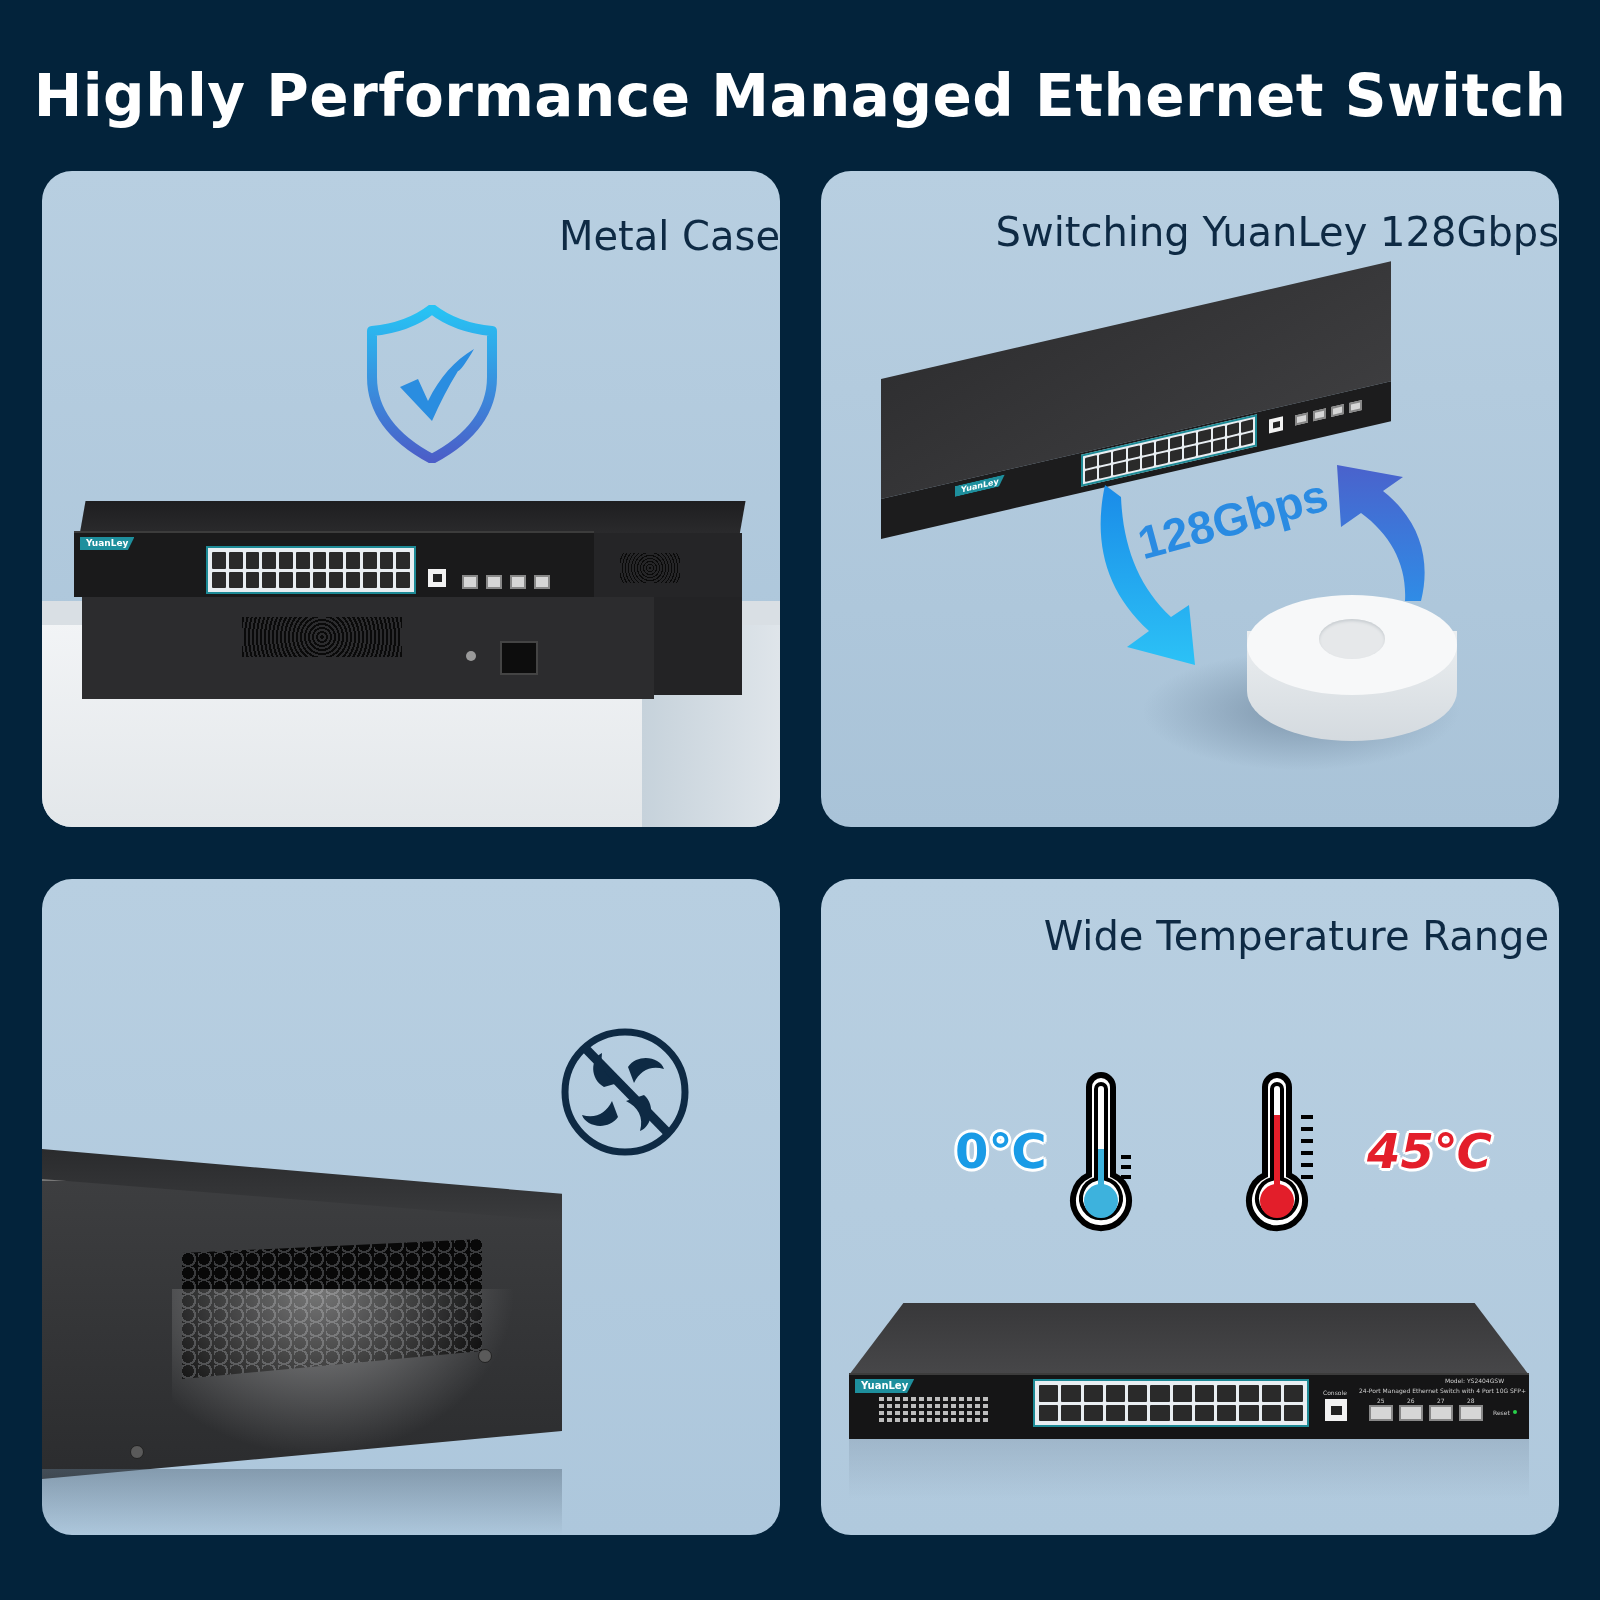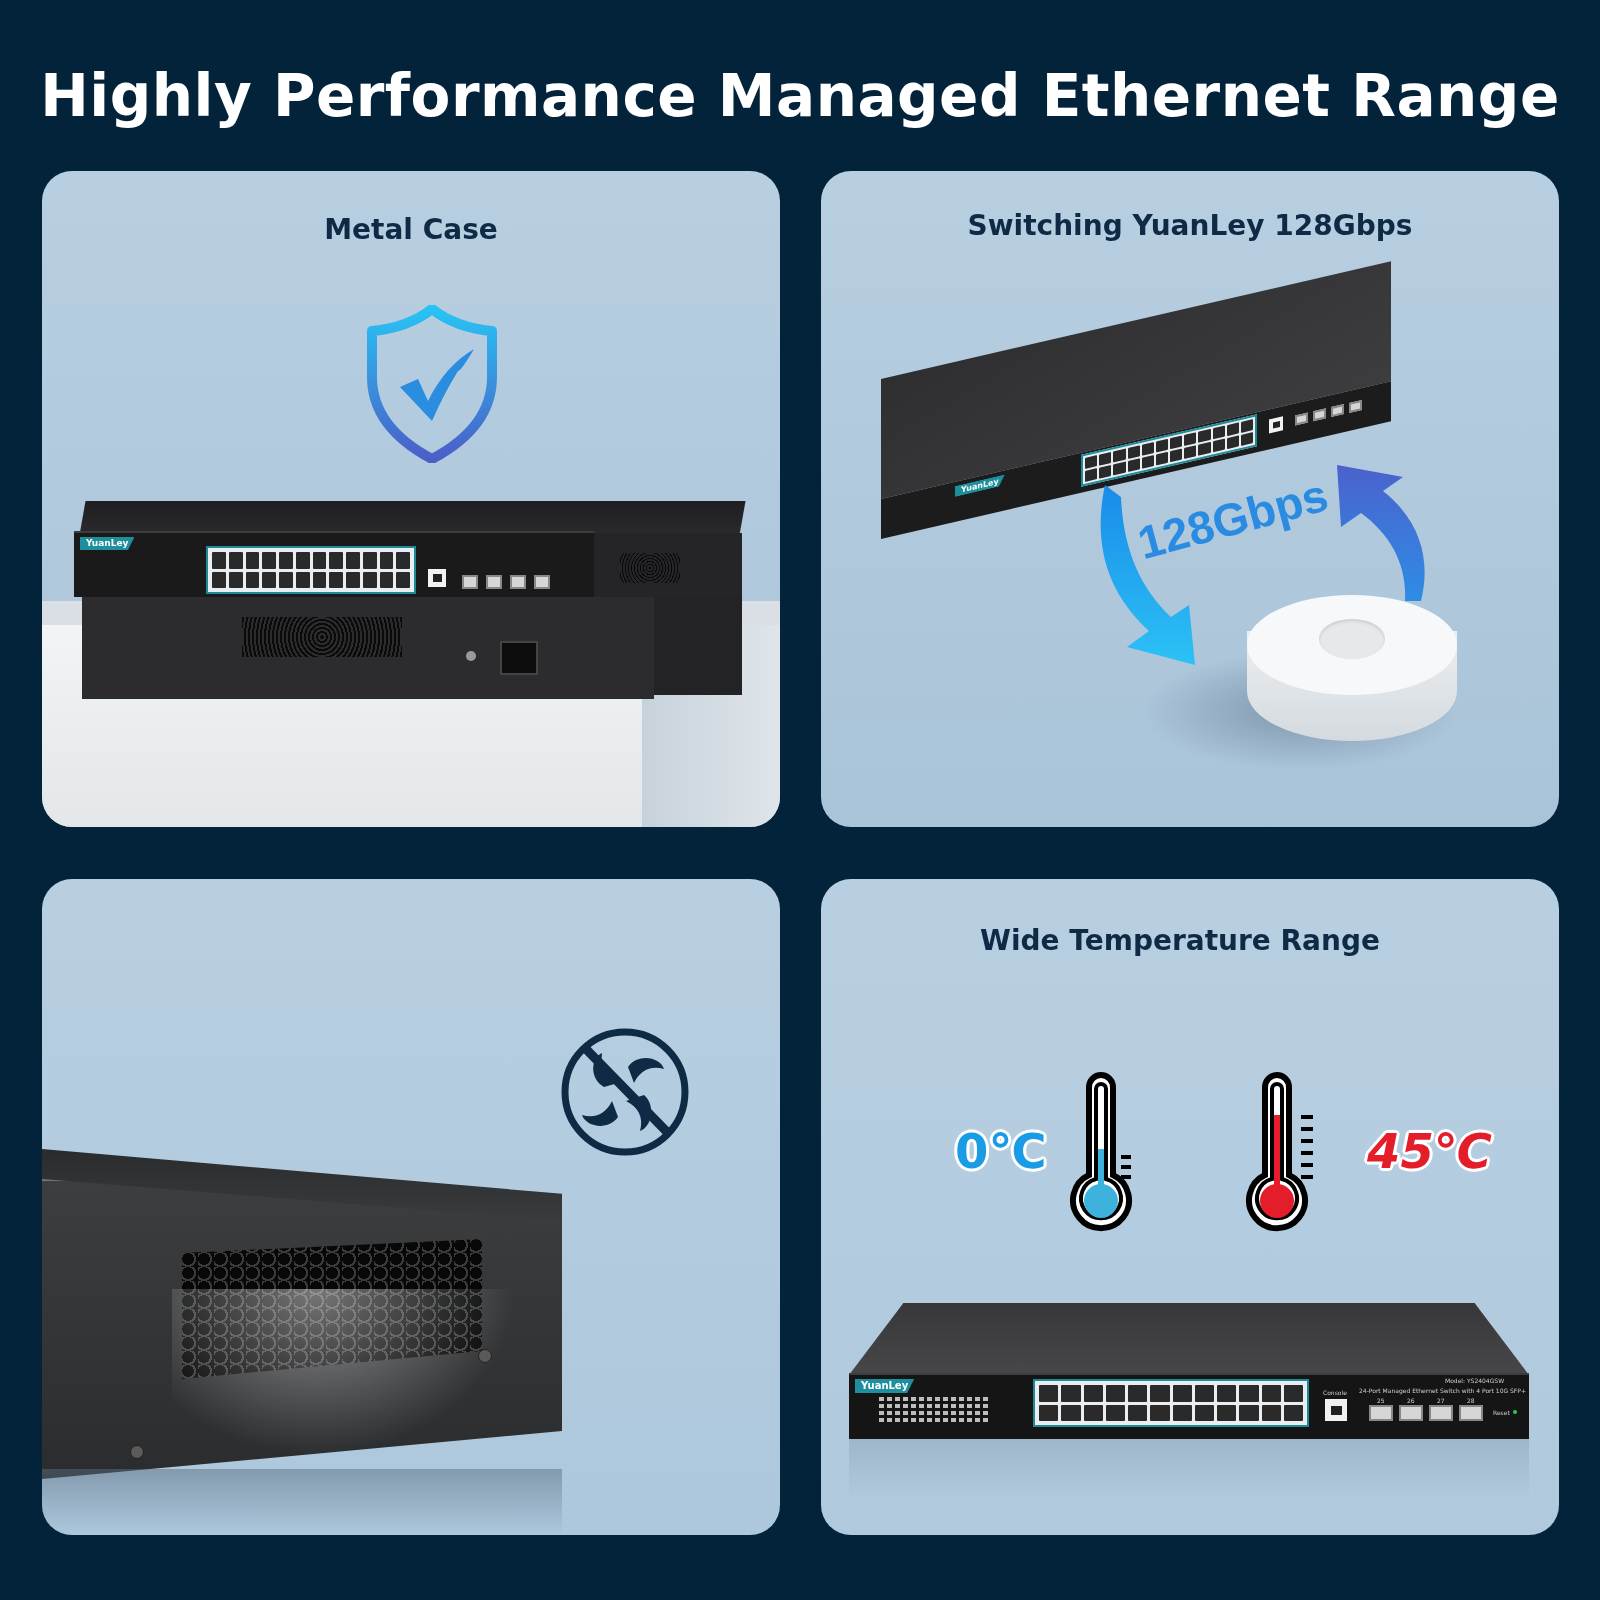"Highly Performance Managed Ethernet" div.main-title { text: Range -> Switch }
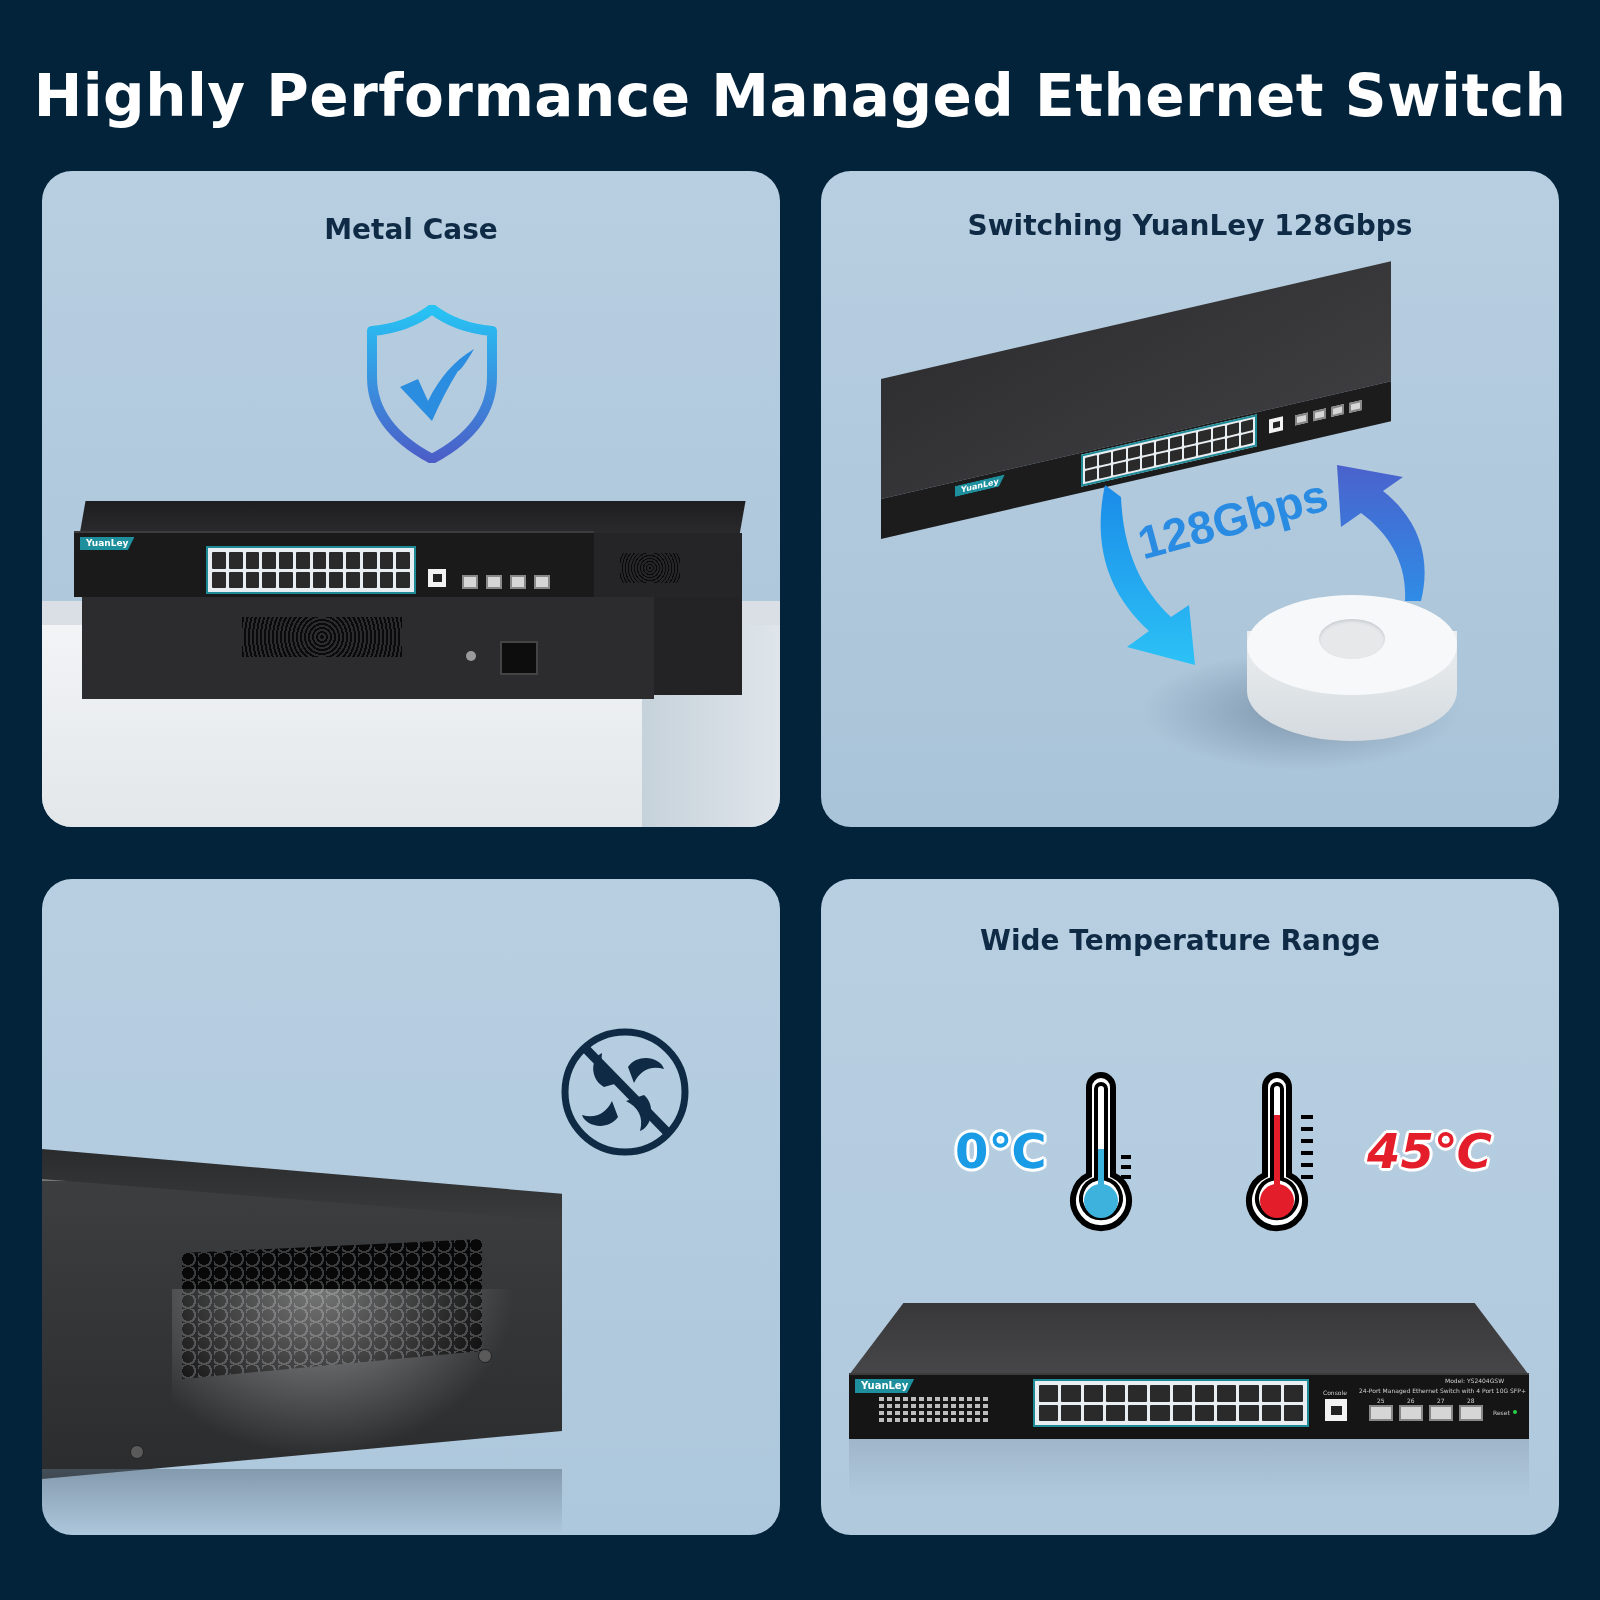"Metal Case" .panel-title { font-size: 28px -> 40px; font-weight: bold -> normal; text-align: center -> right }
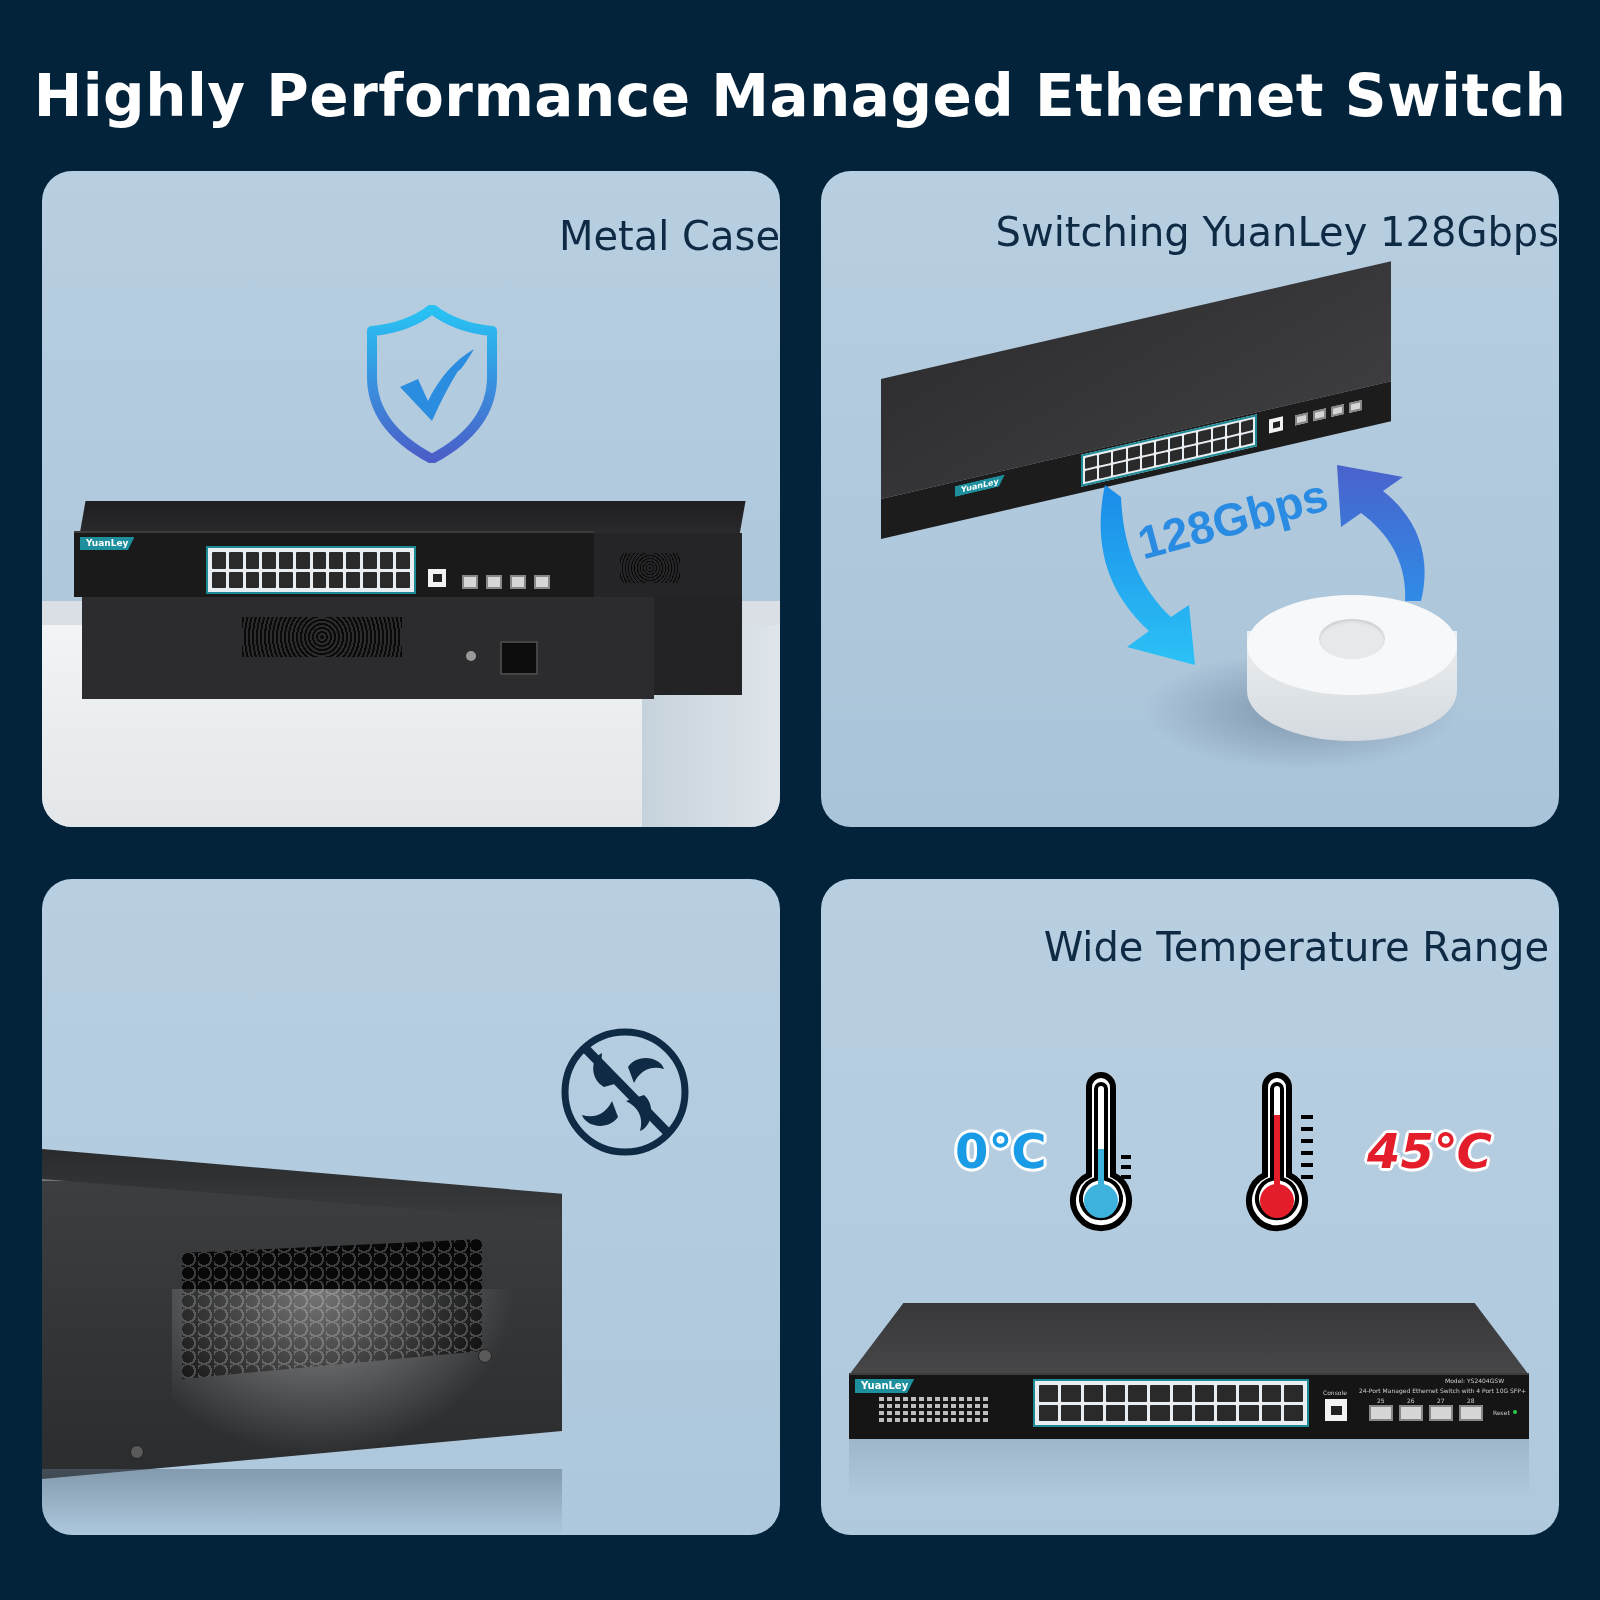"Wide Temperature Range" div.panel-title { margin-top: 11px -> none }
